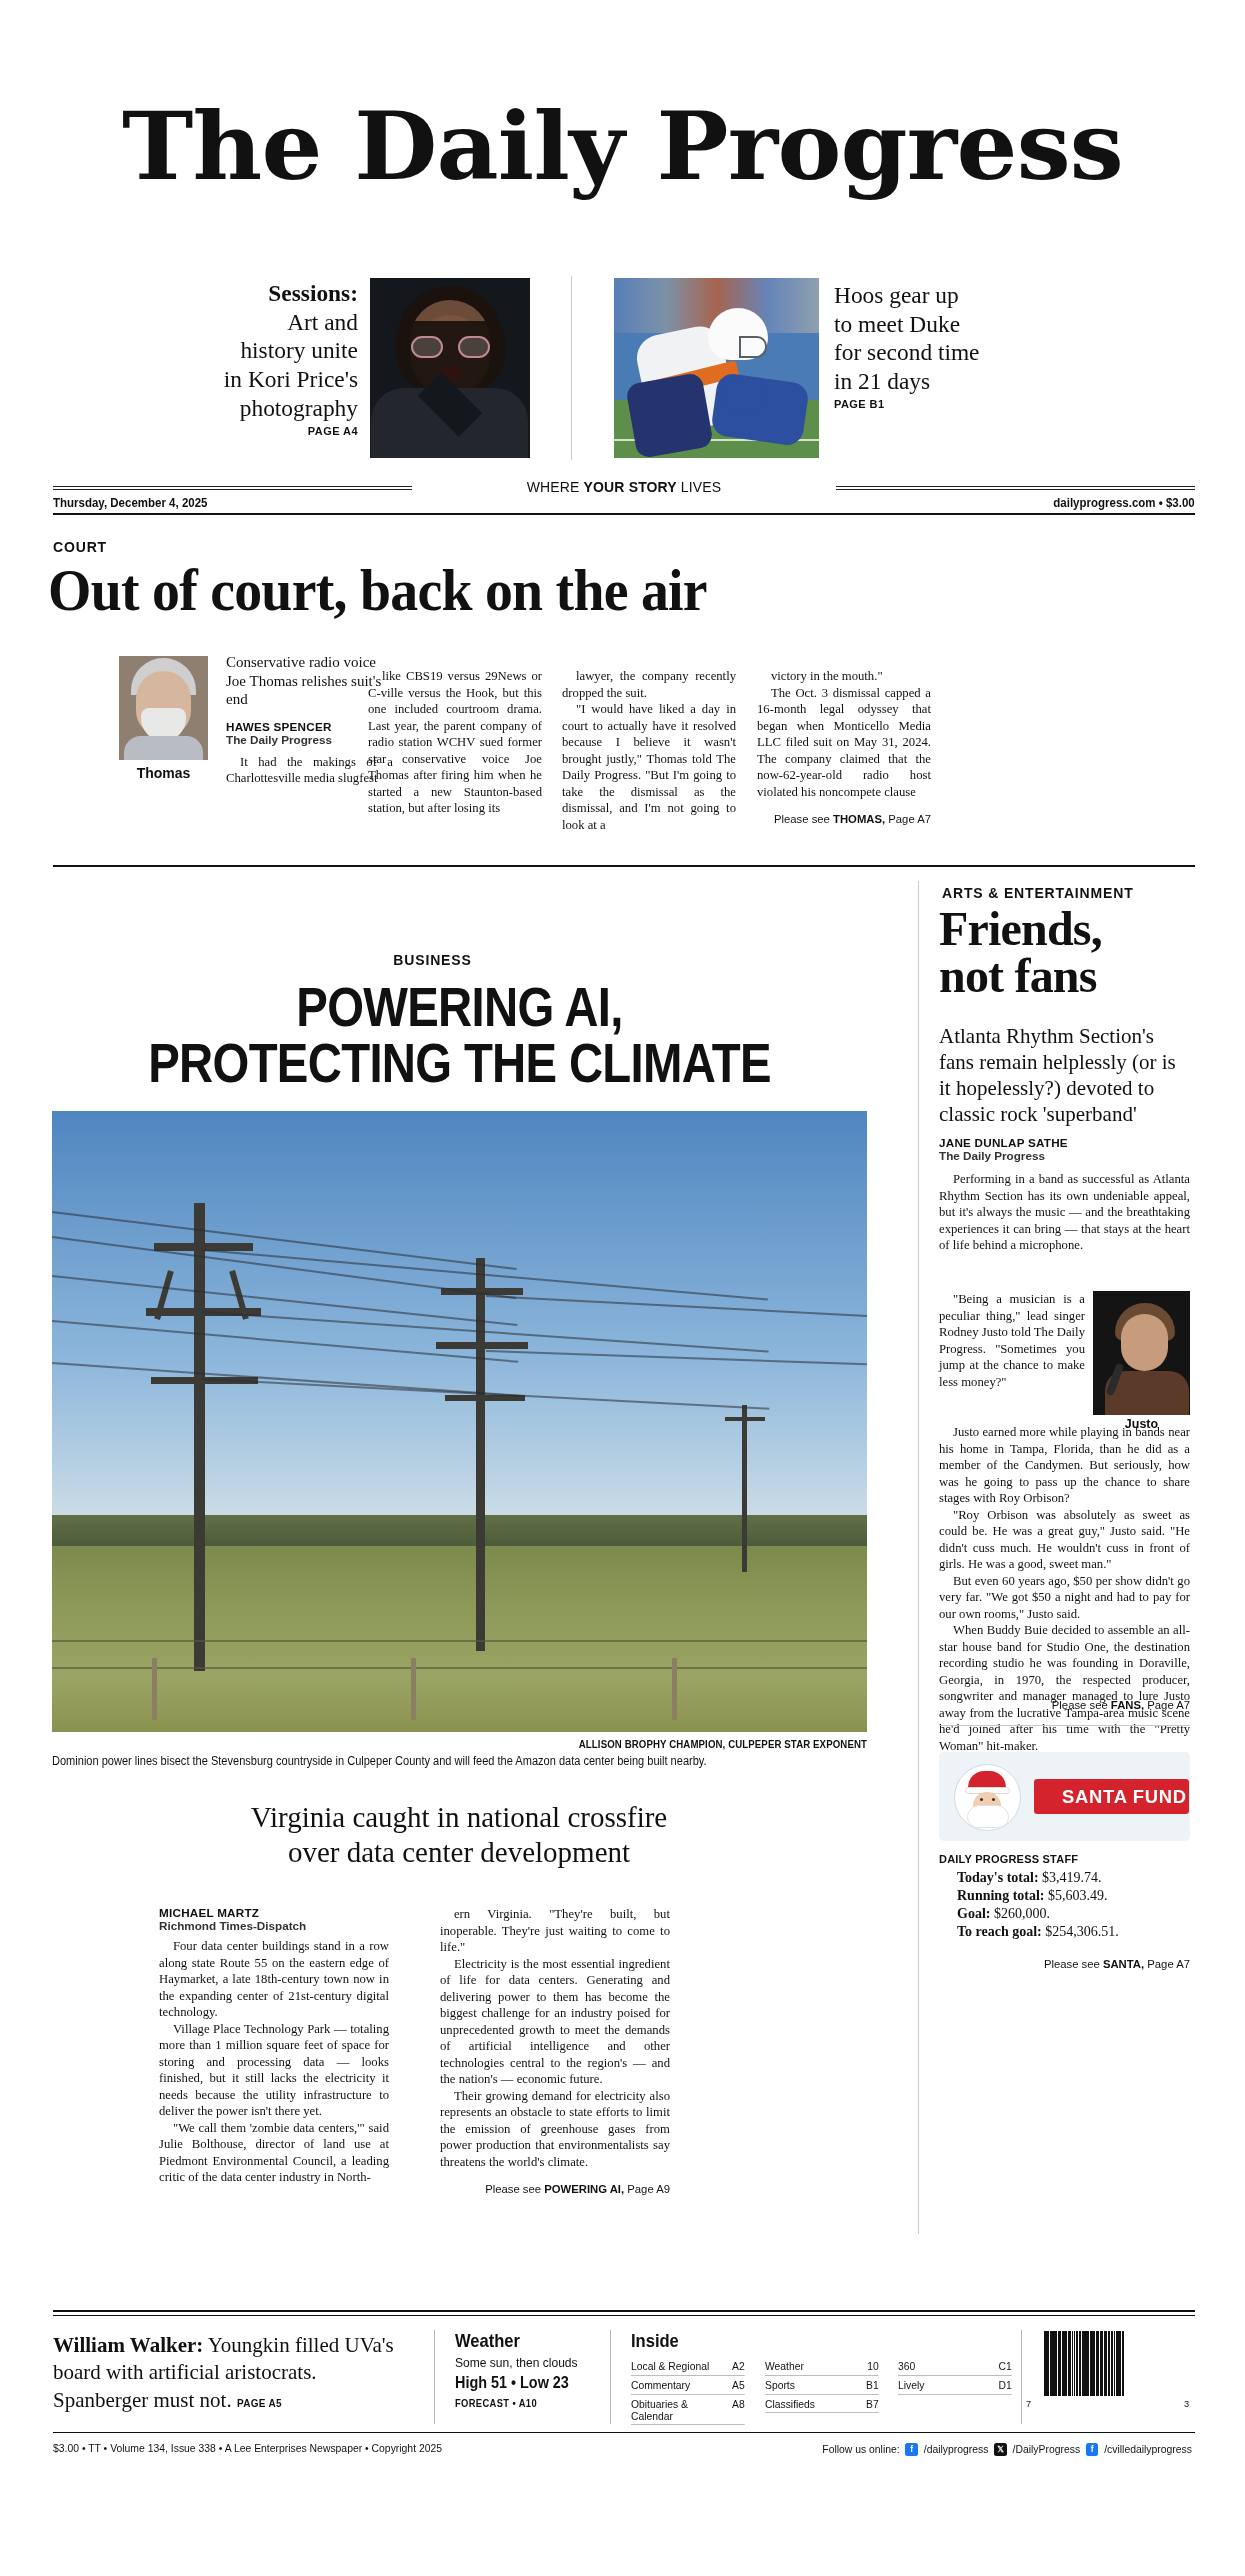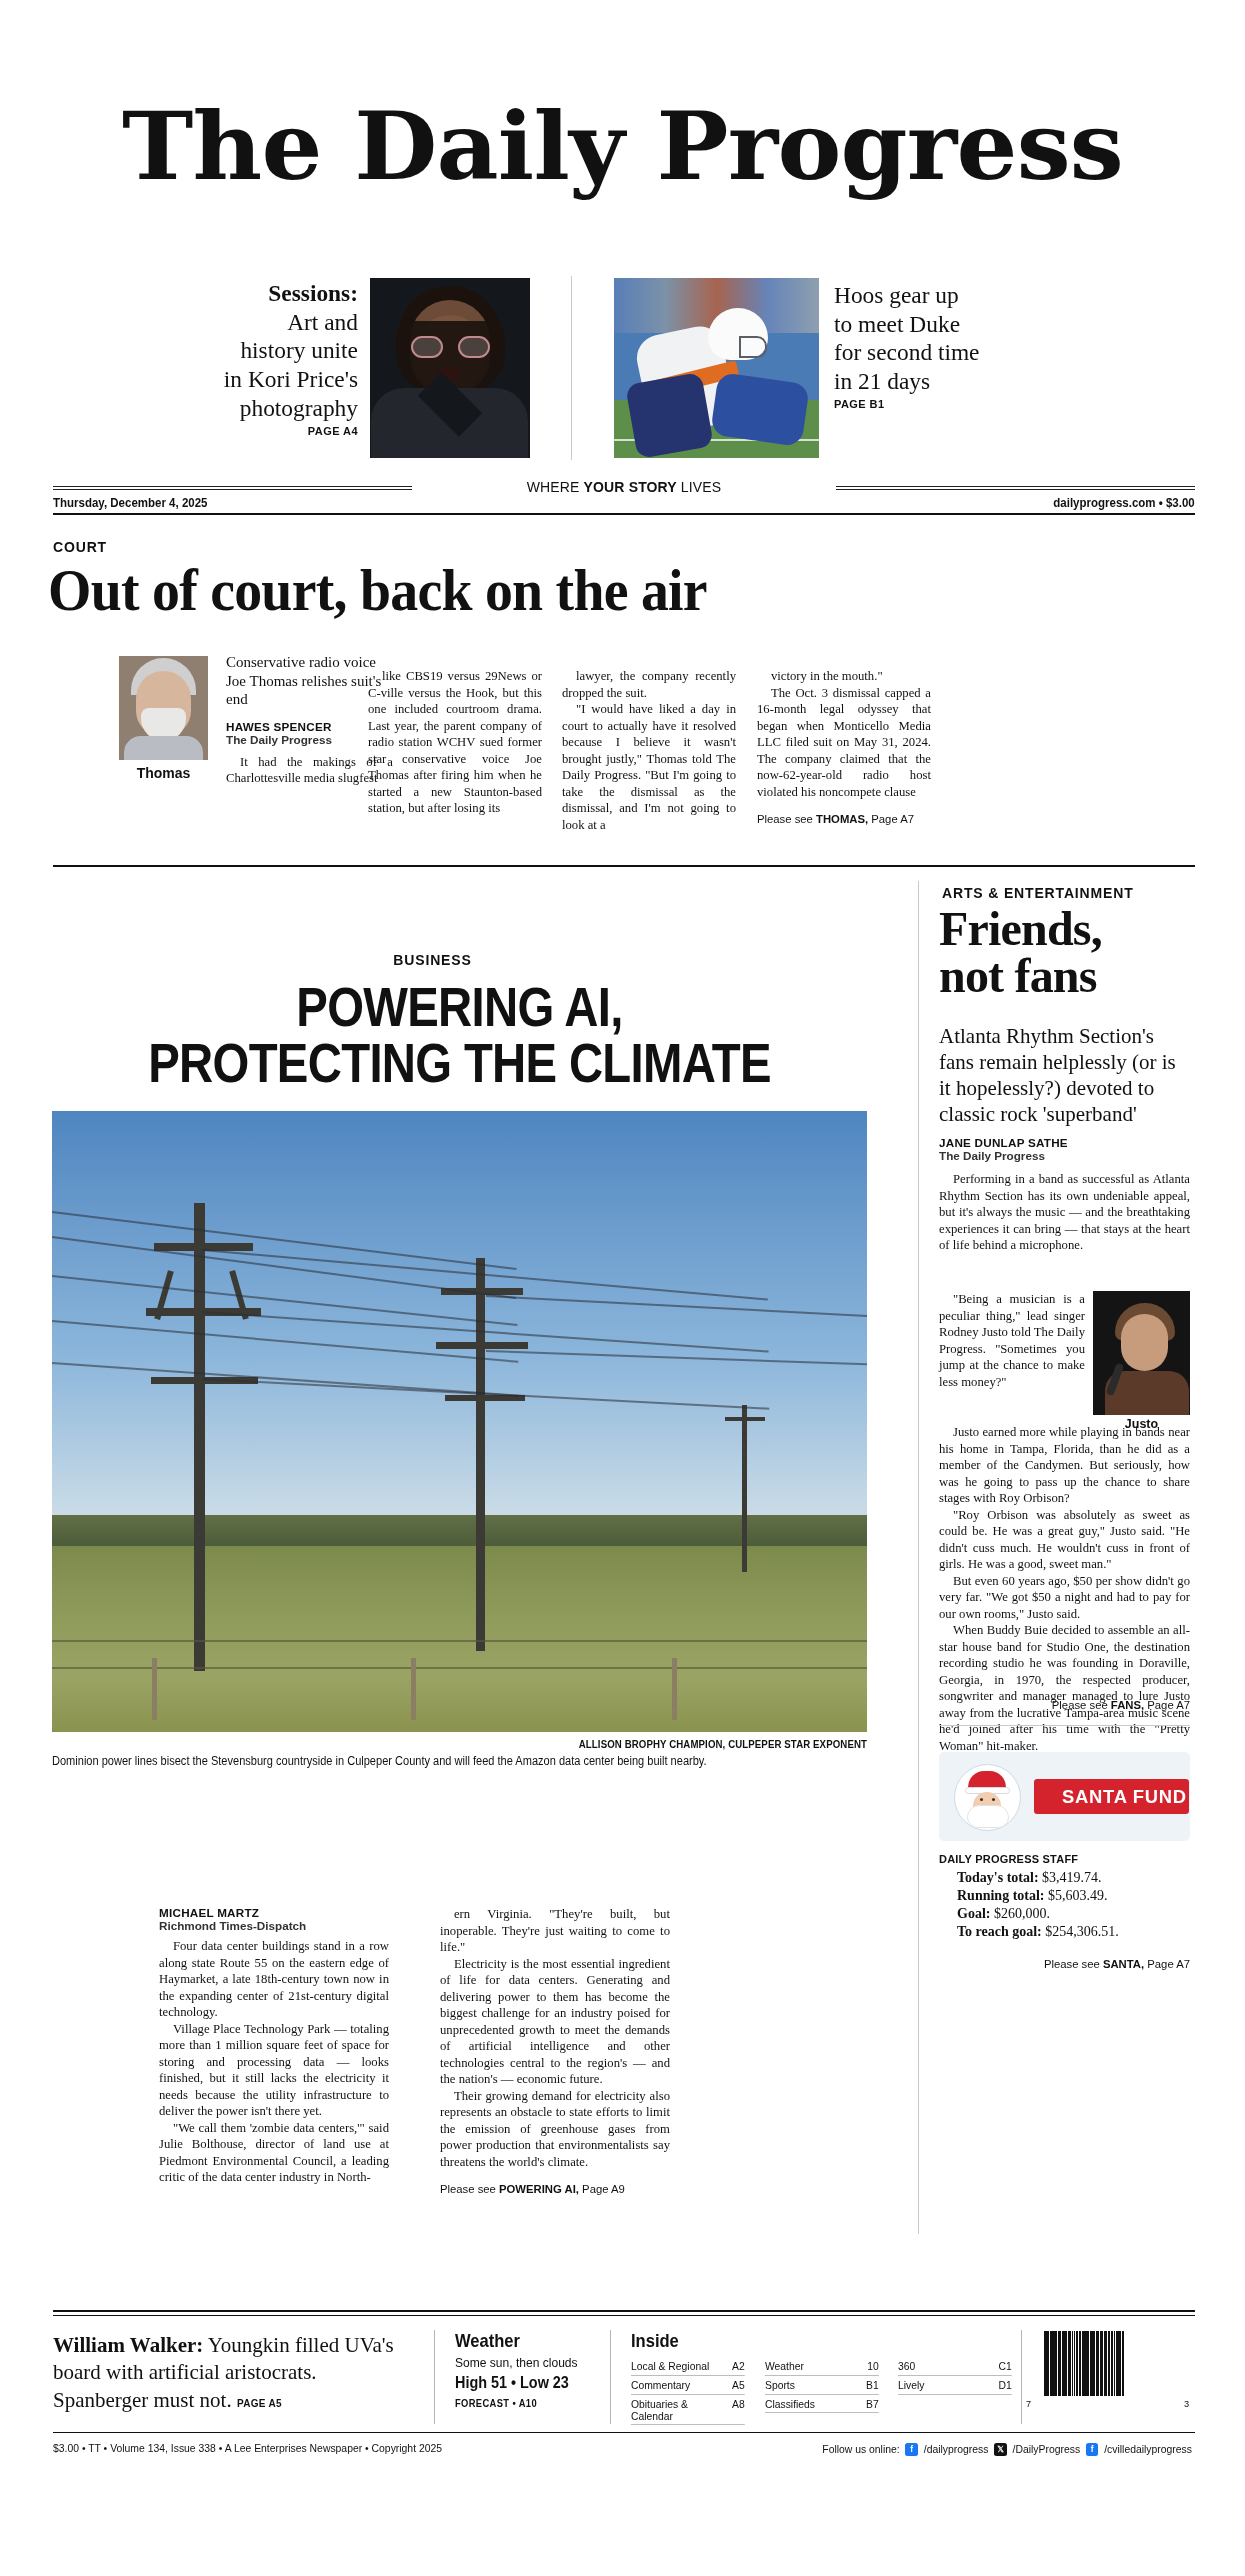"Please see THOMAS, Page A7" .jumpline { text-align: none -> right }
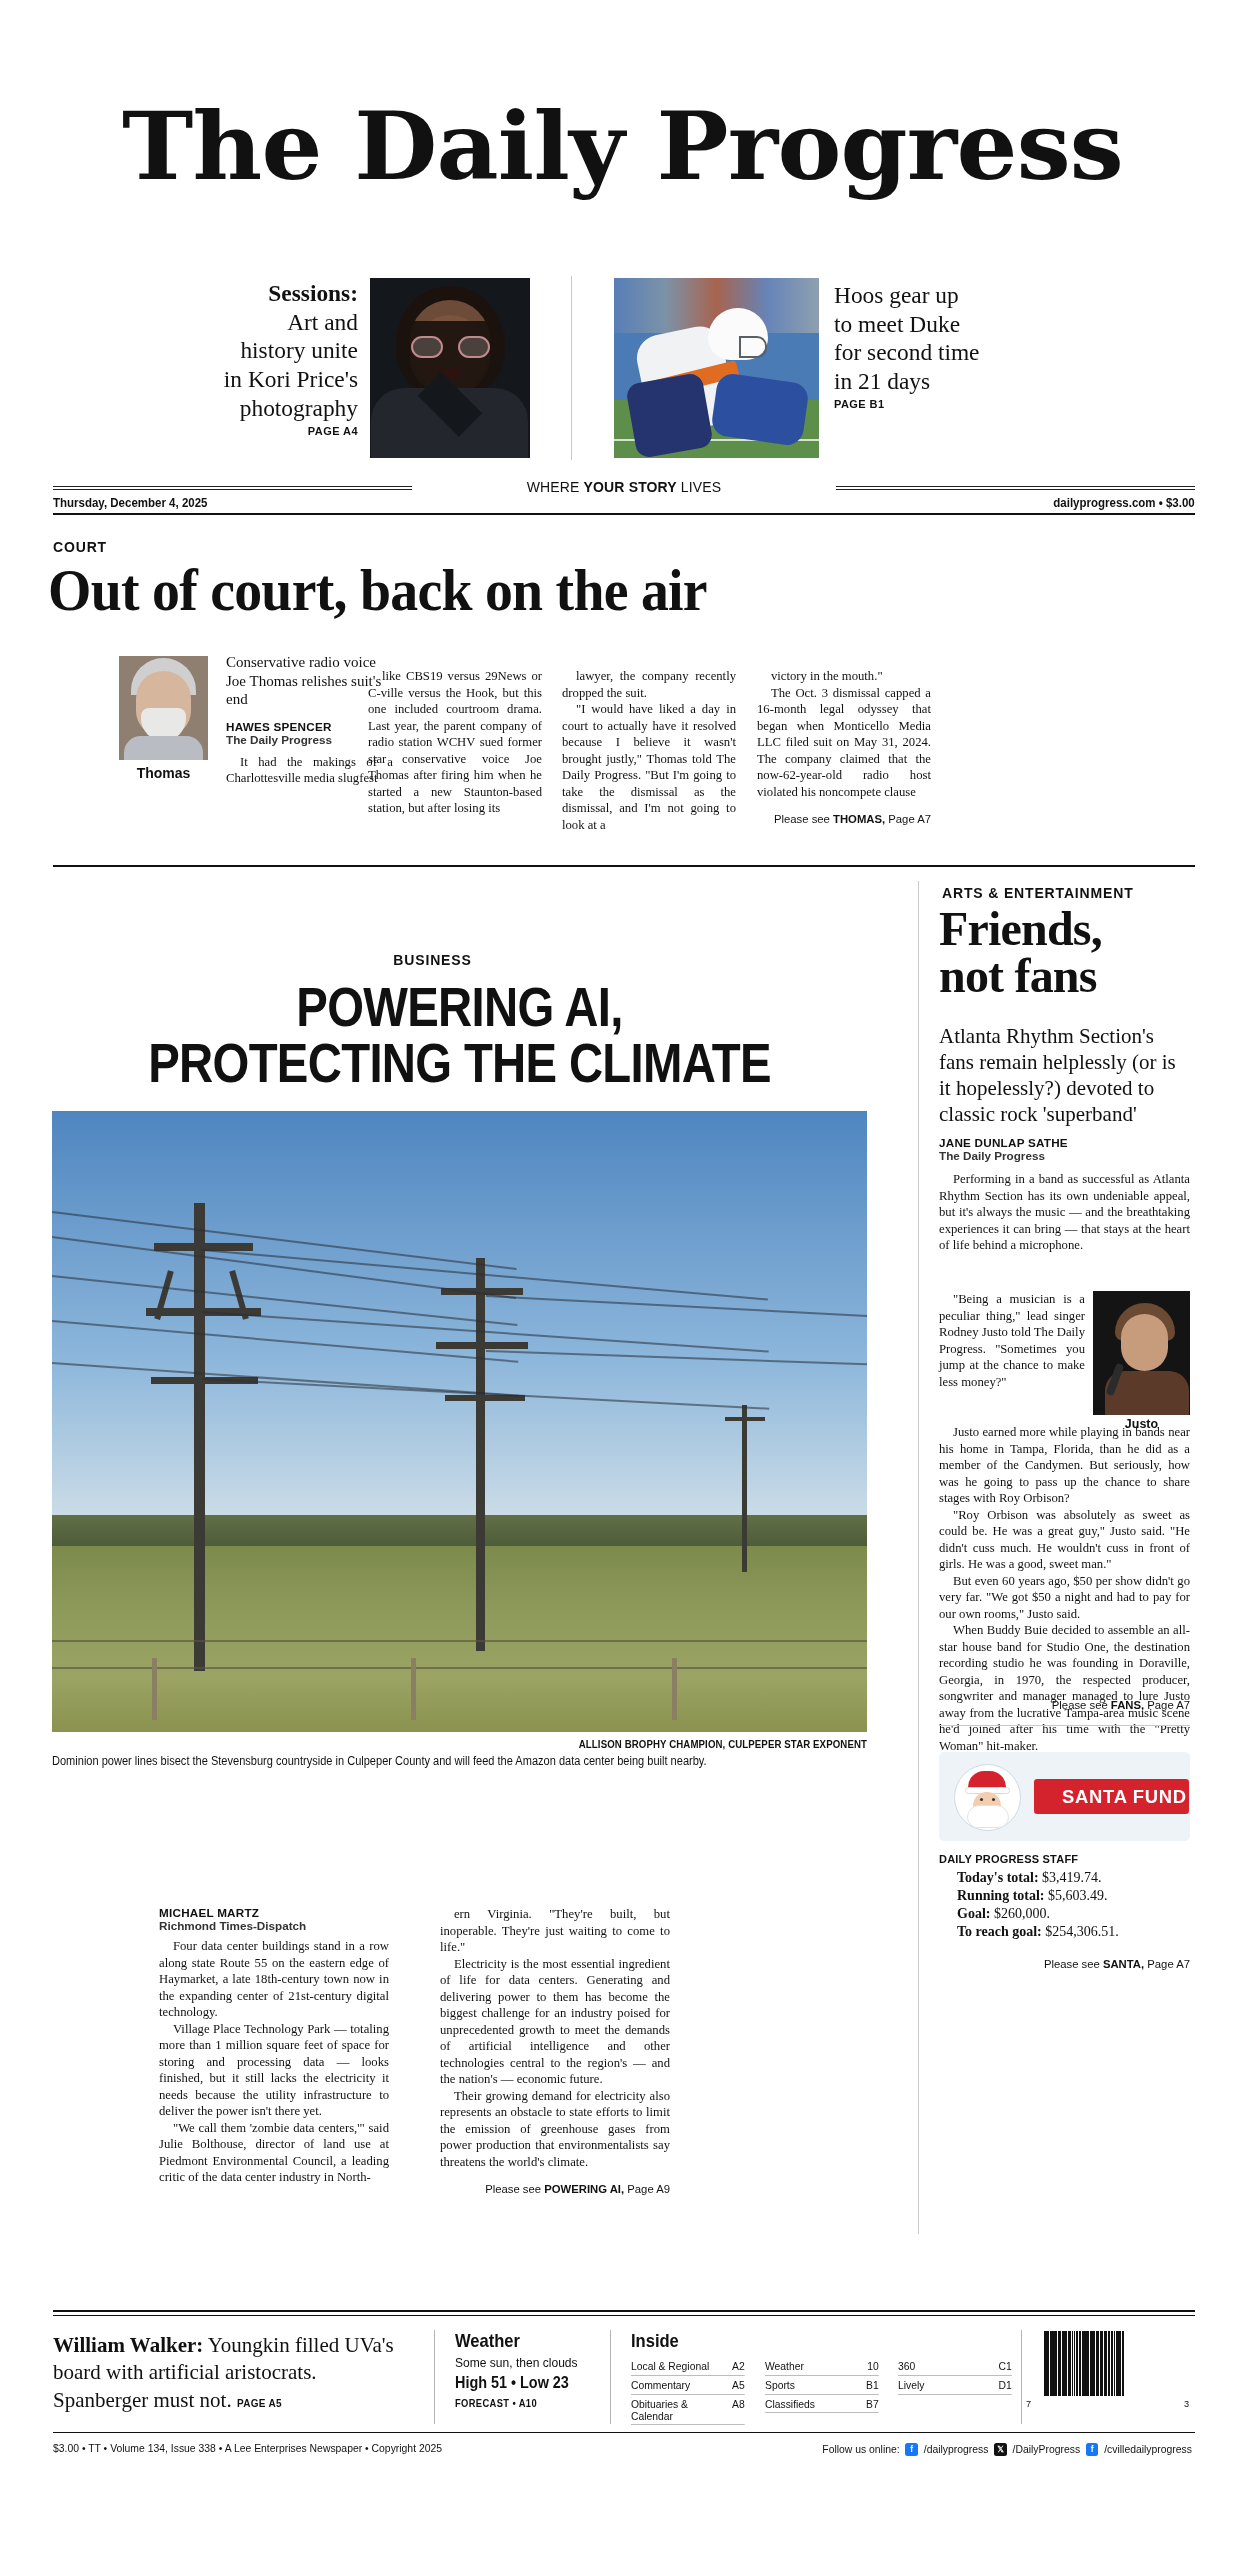"Virginia caught in national crossfire" div.subhead { html: none -> <div> <div>Virginia caught in national crossfire</div> <div>over data center development</div> </div> }
